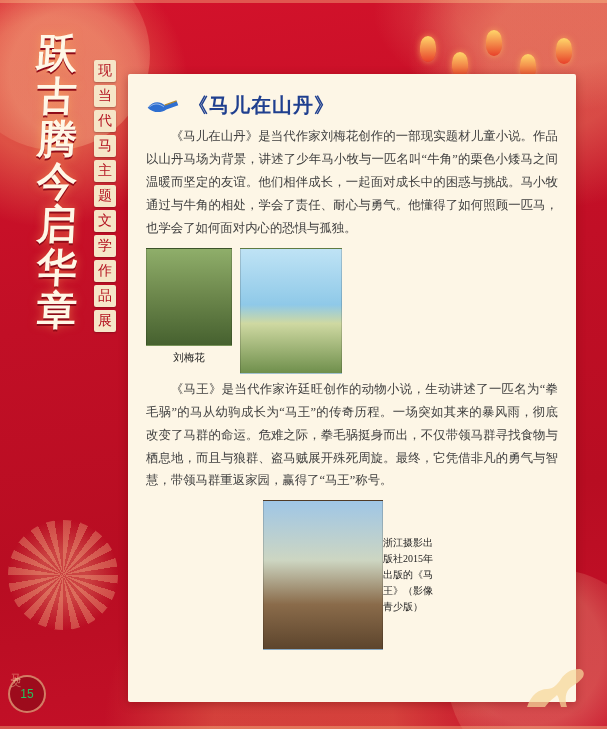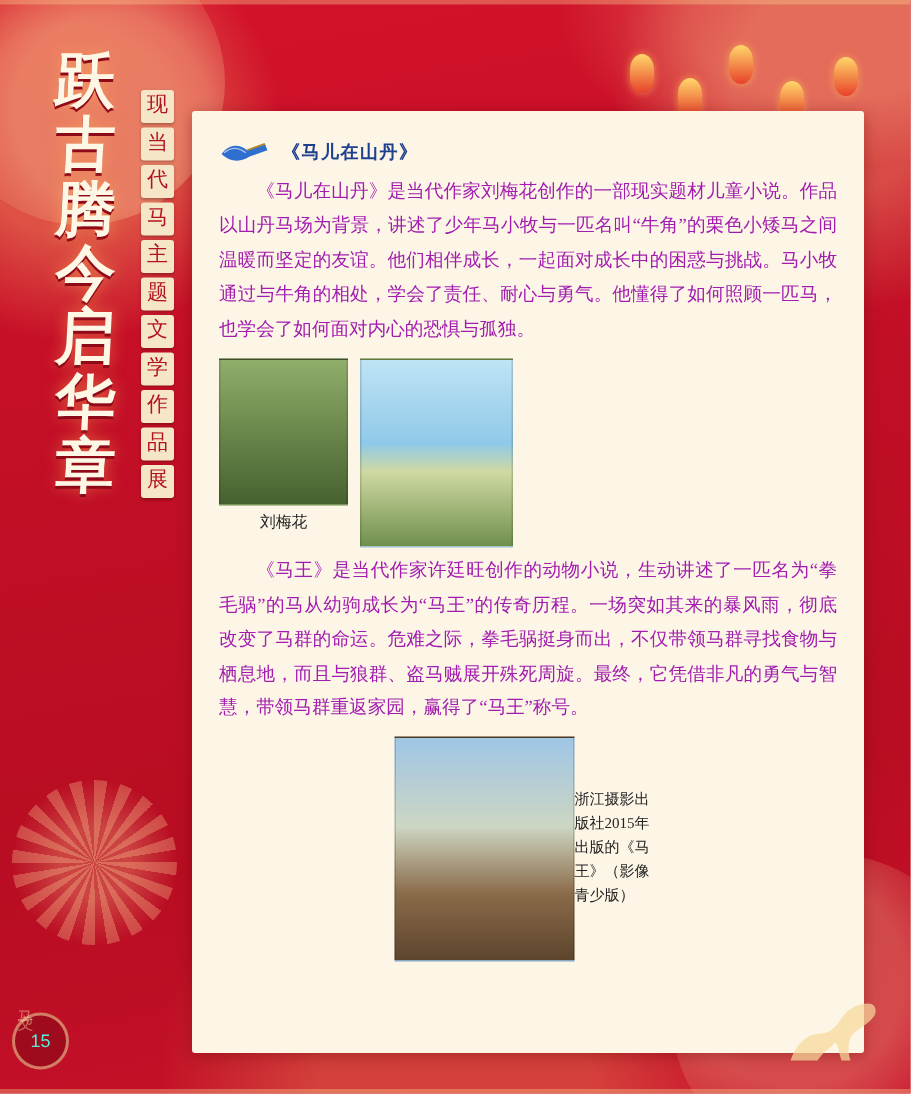"《马儿在山丹》" .sec-title { font-size: 12px -> 20px }
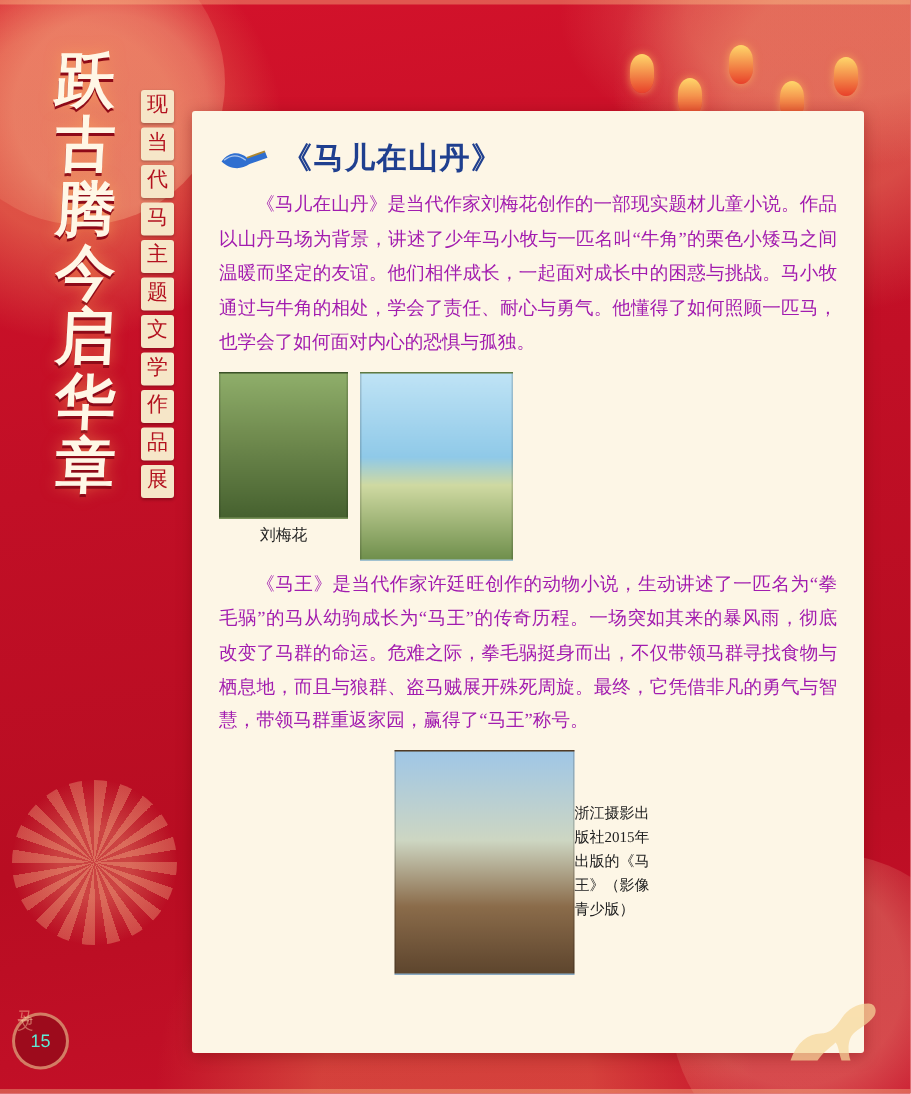"《马儿在山丹》是当代作家刘梅花创作的一部现实题材儿童小说。作品以山丹马场为背景，" .para { color: #a21caf -> #404040 }
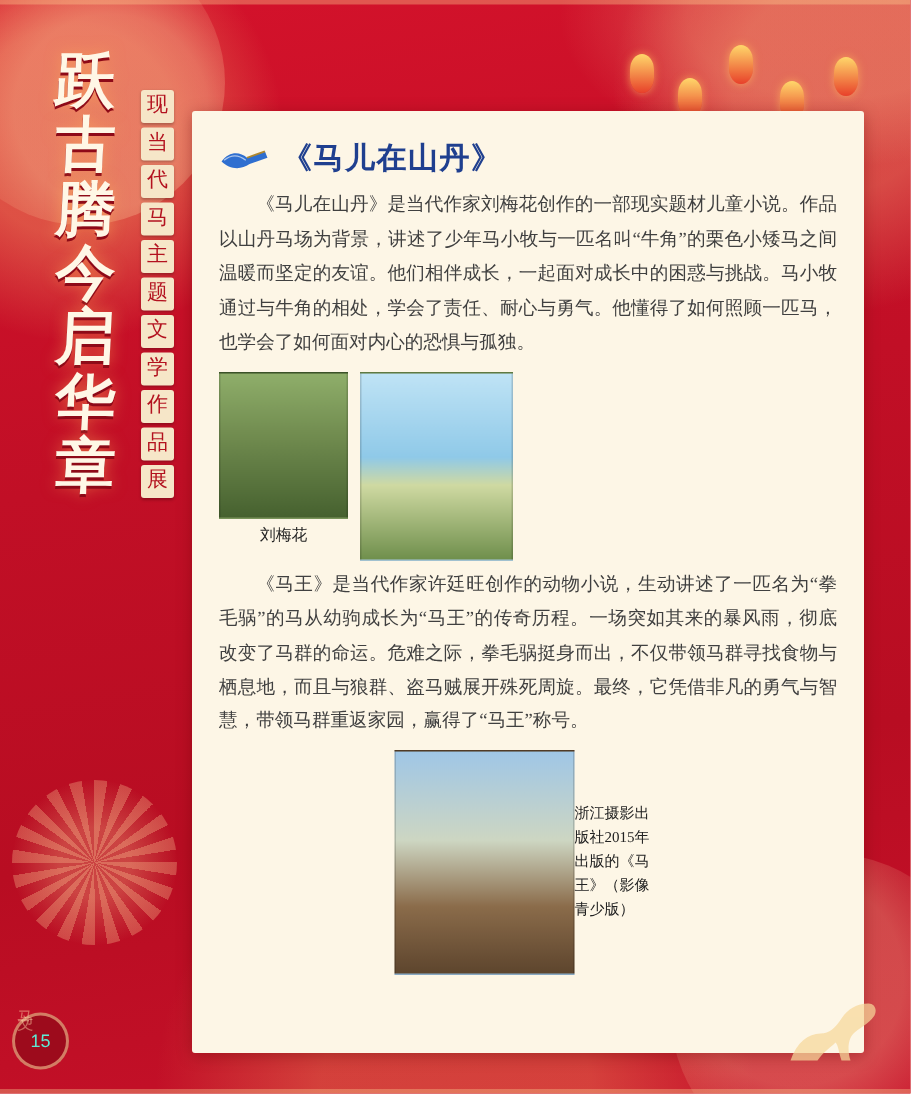"15" .seal { color: #5eead4 -> #22c55e }
